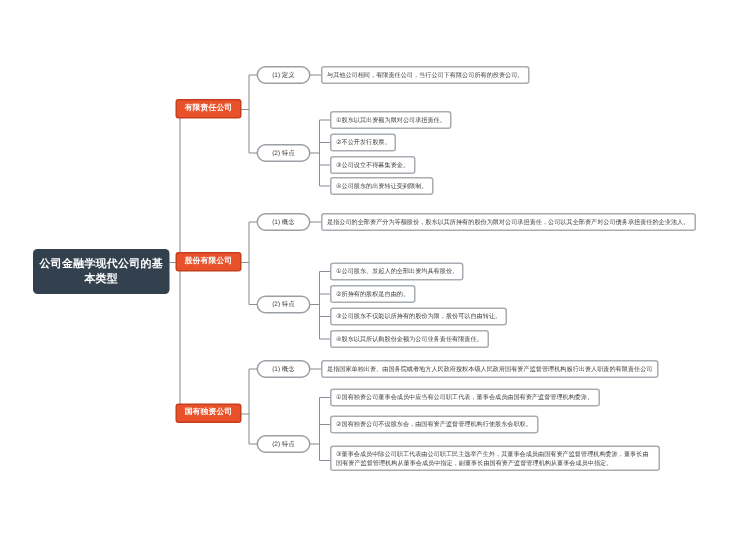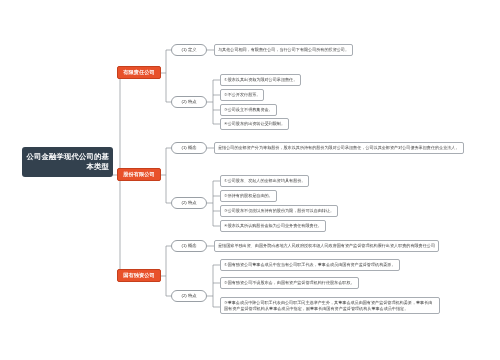"公司金融学现代公司的基本类型" div.node { text-align: right -> none; top: 147px -> 166px }
